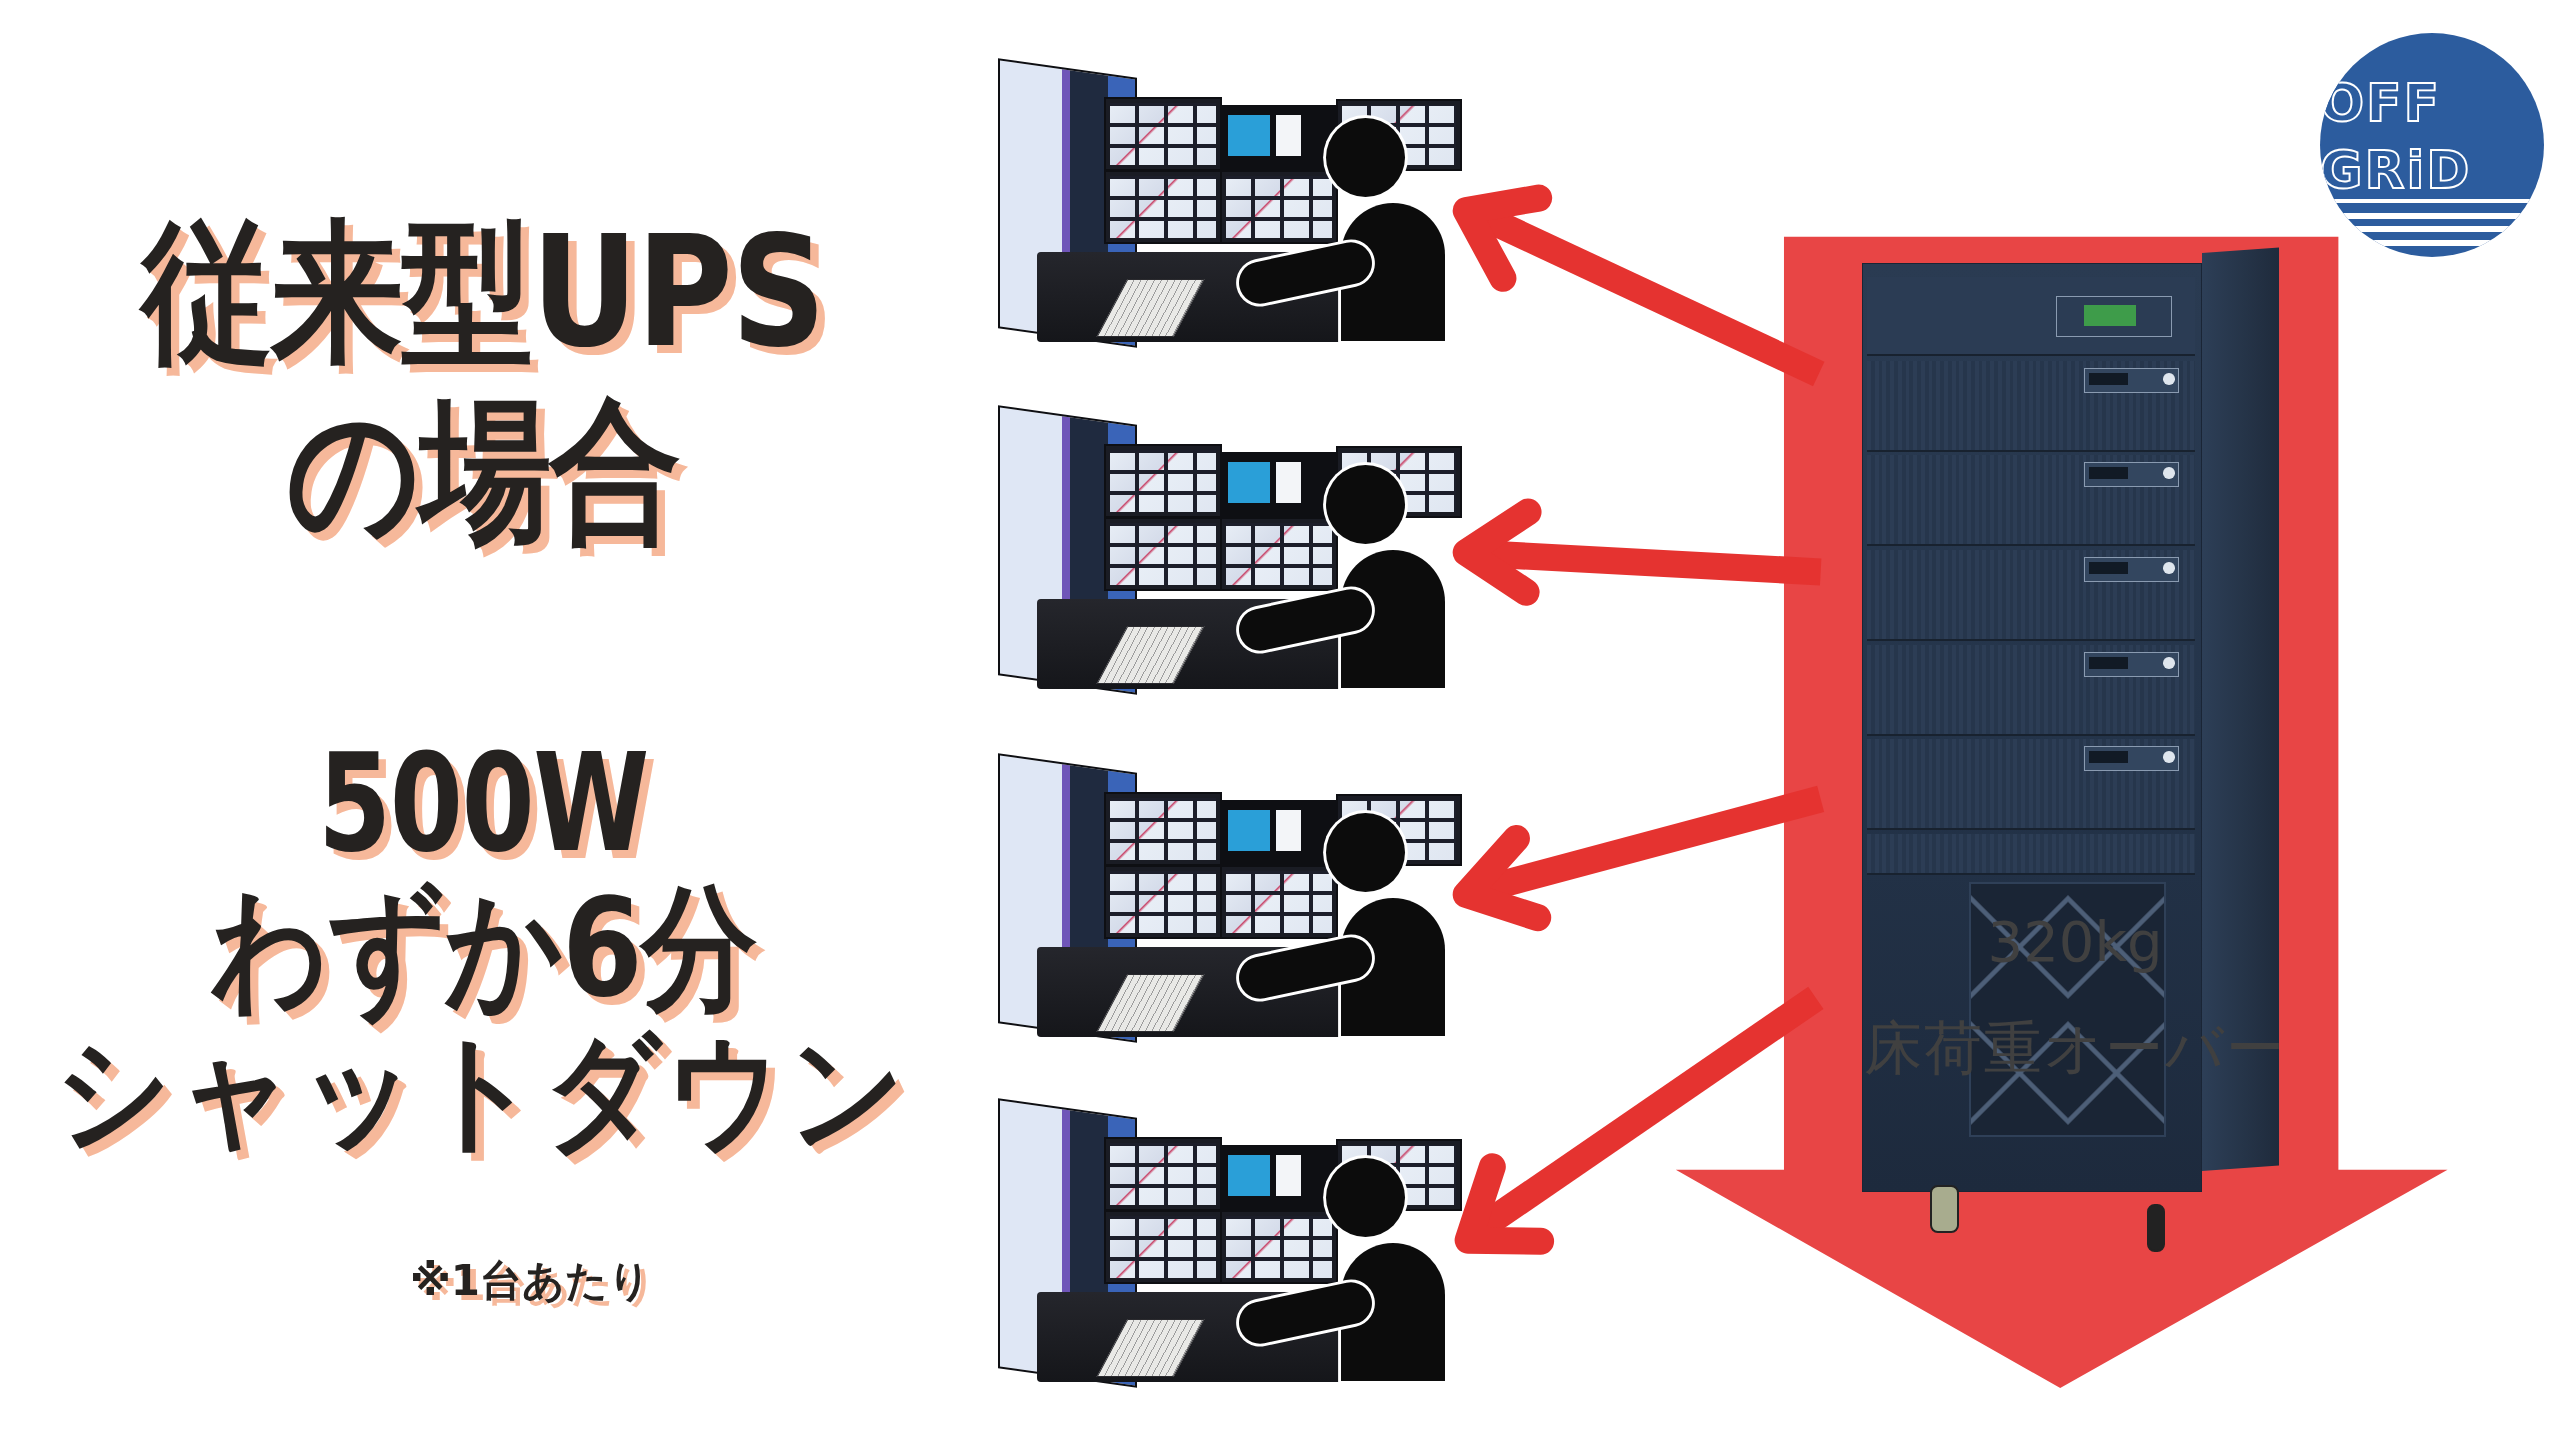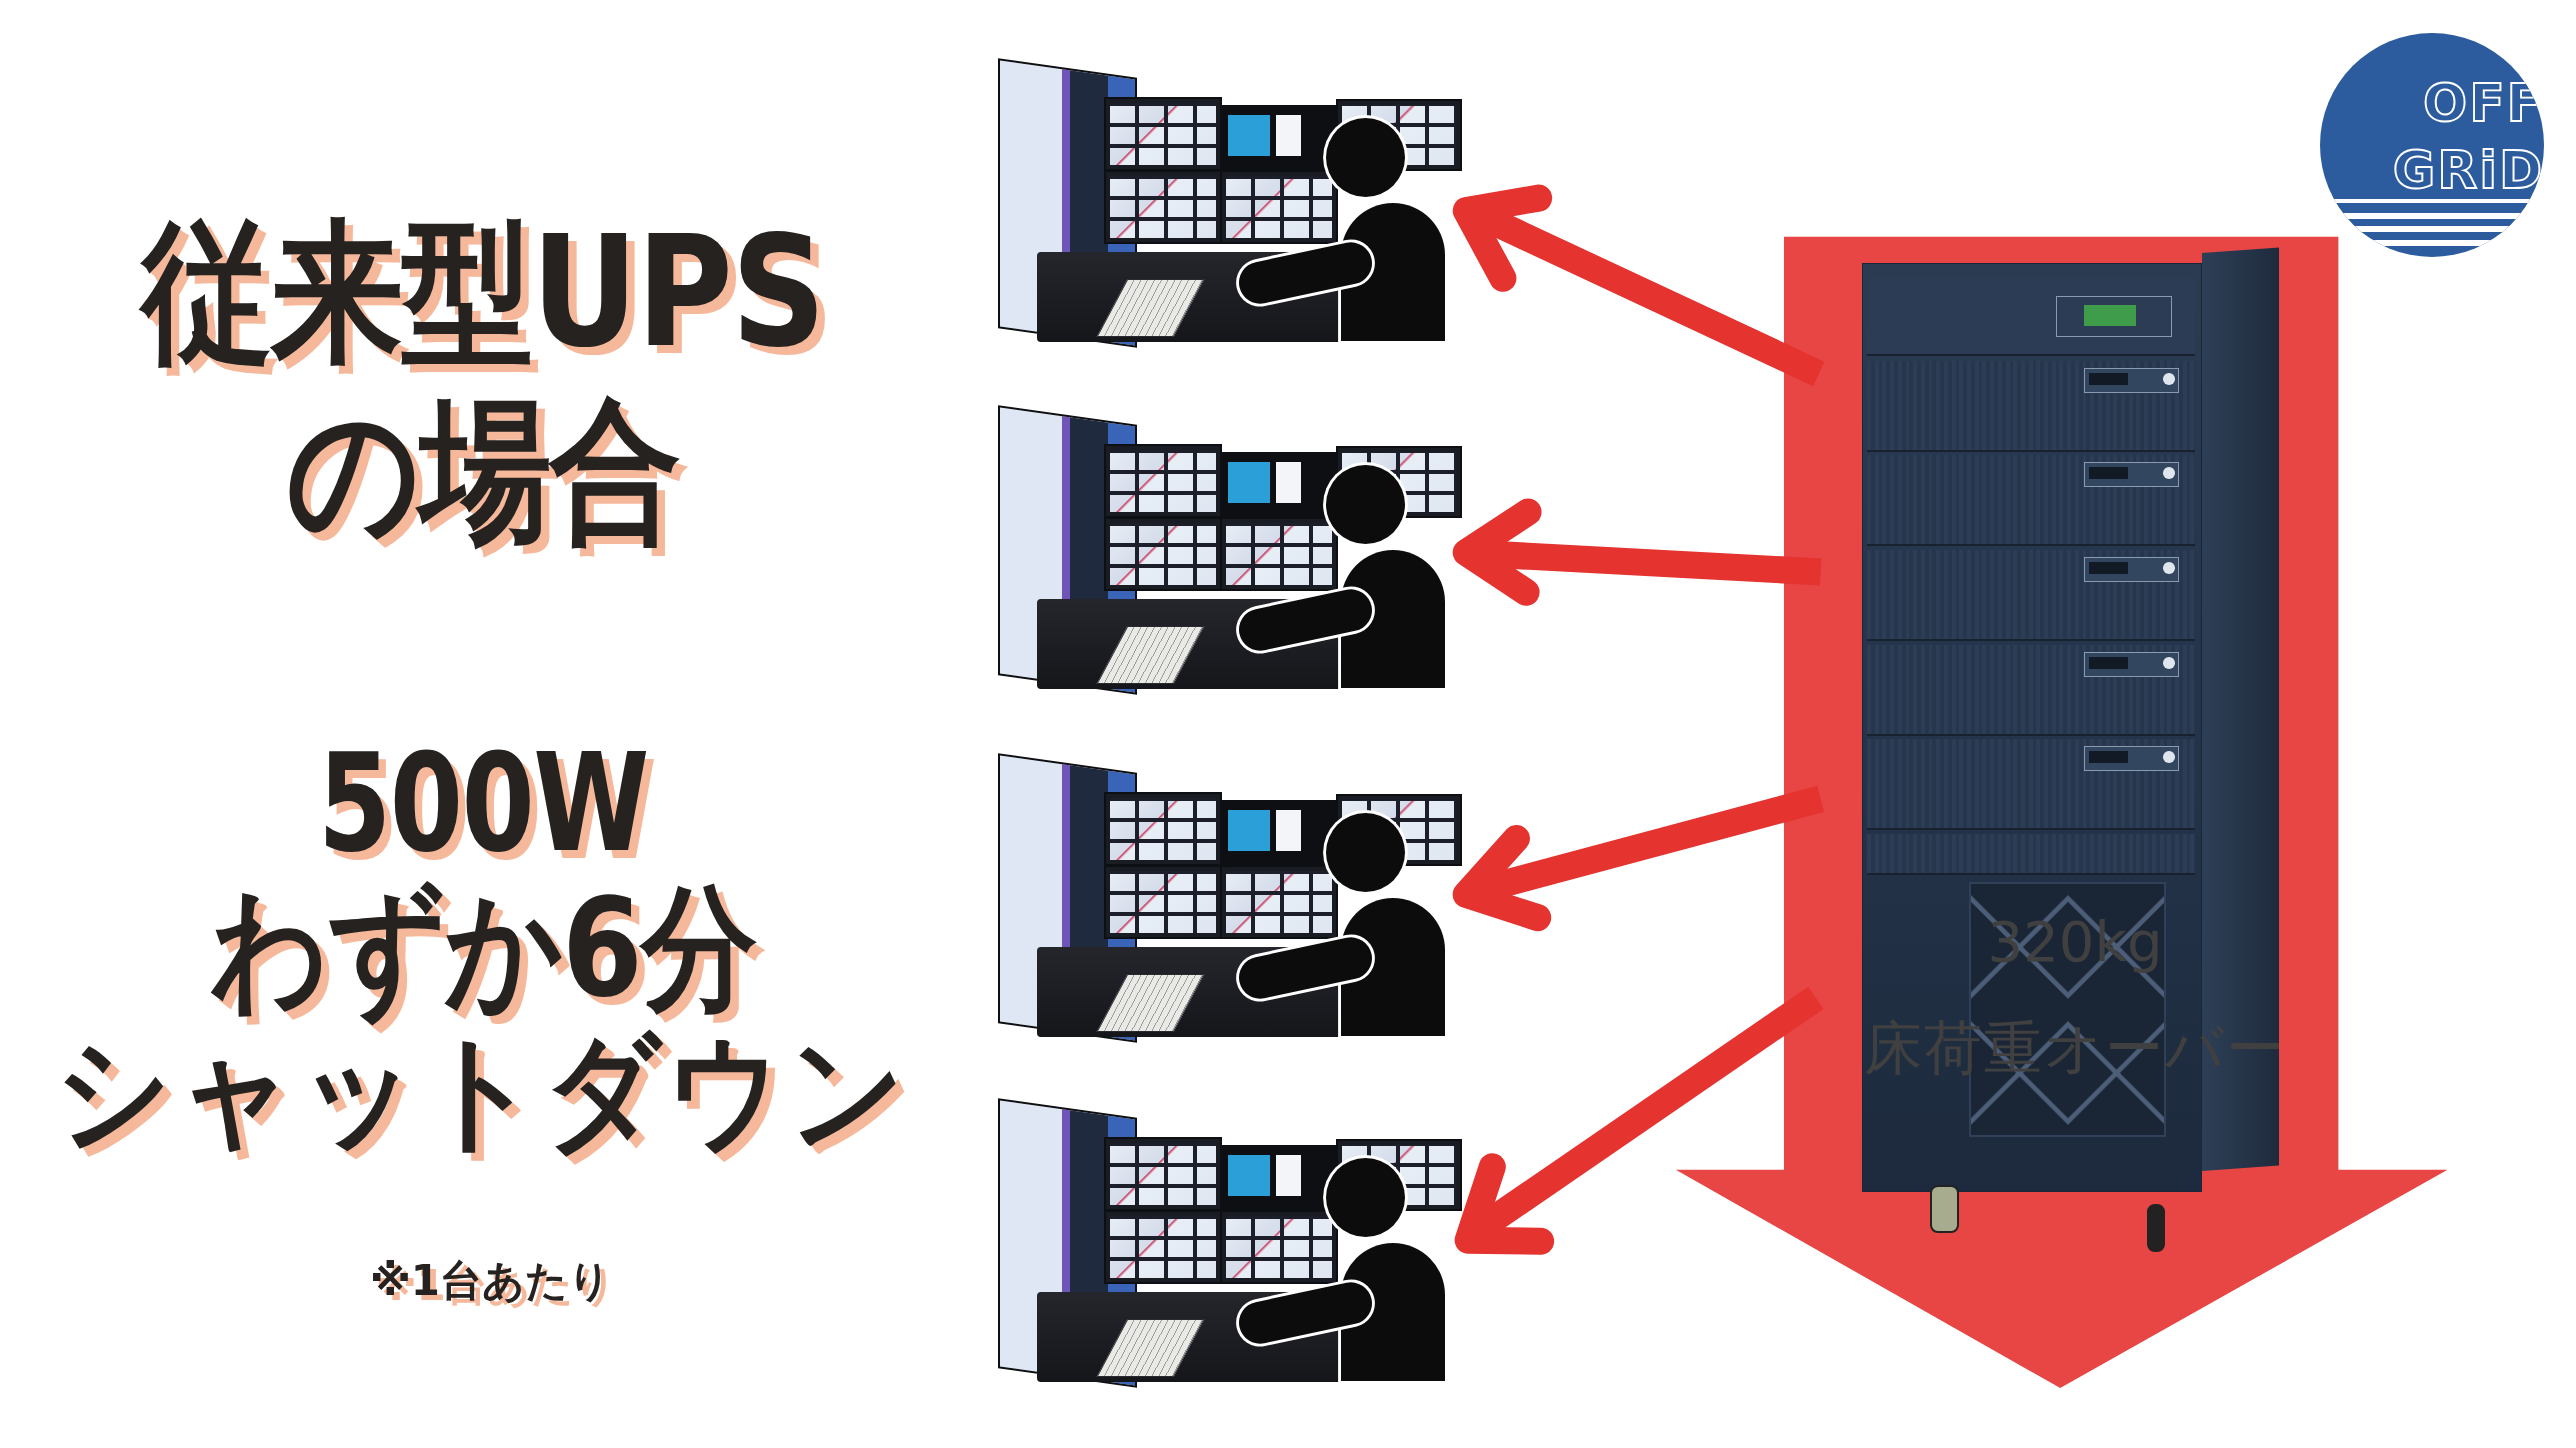"OFF" .logo-text { text-align: right -> left }
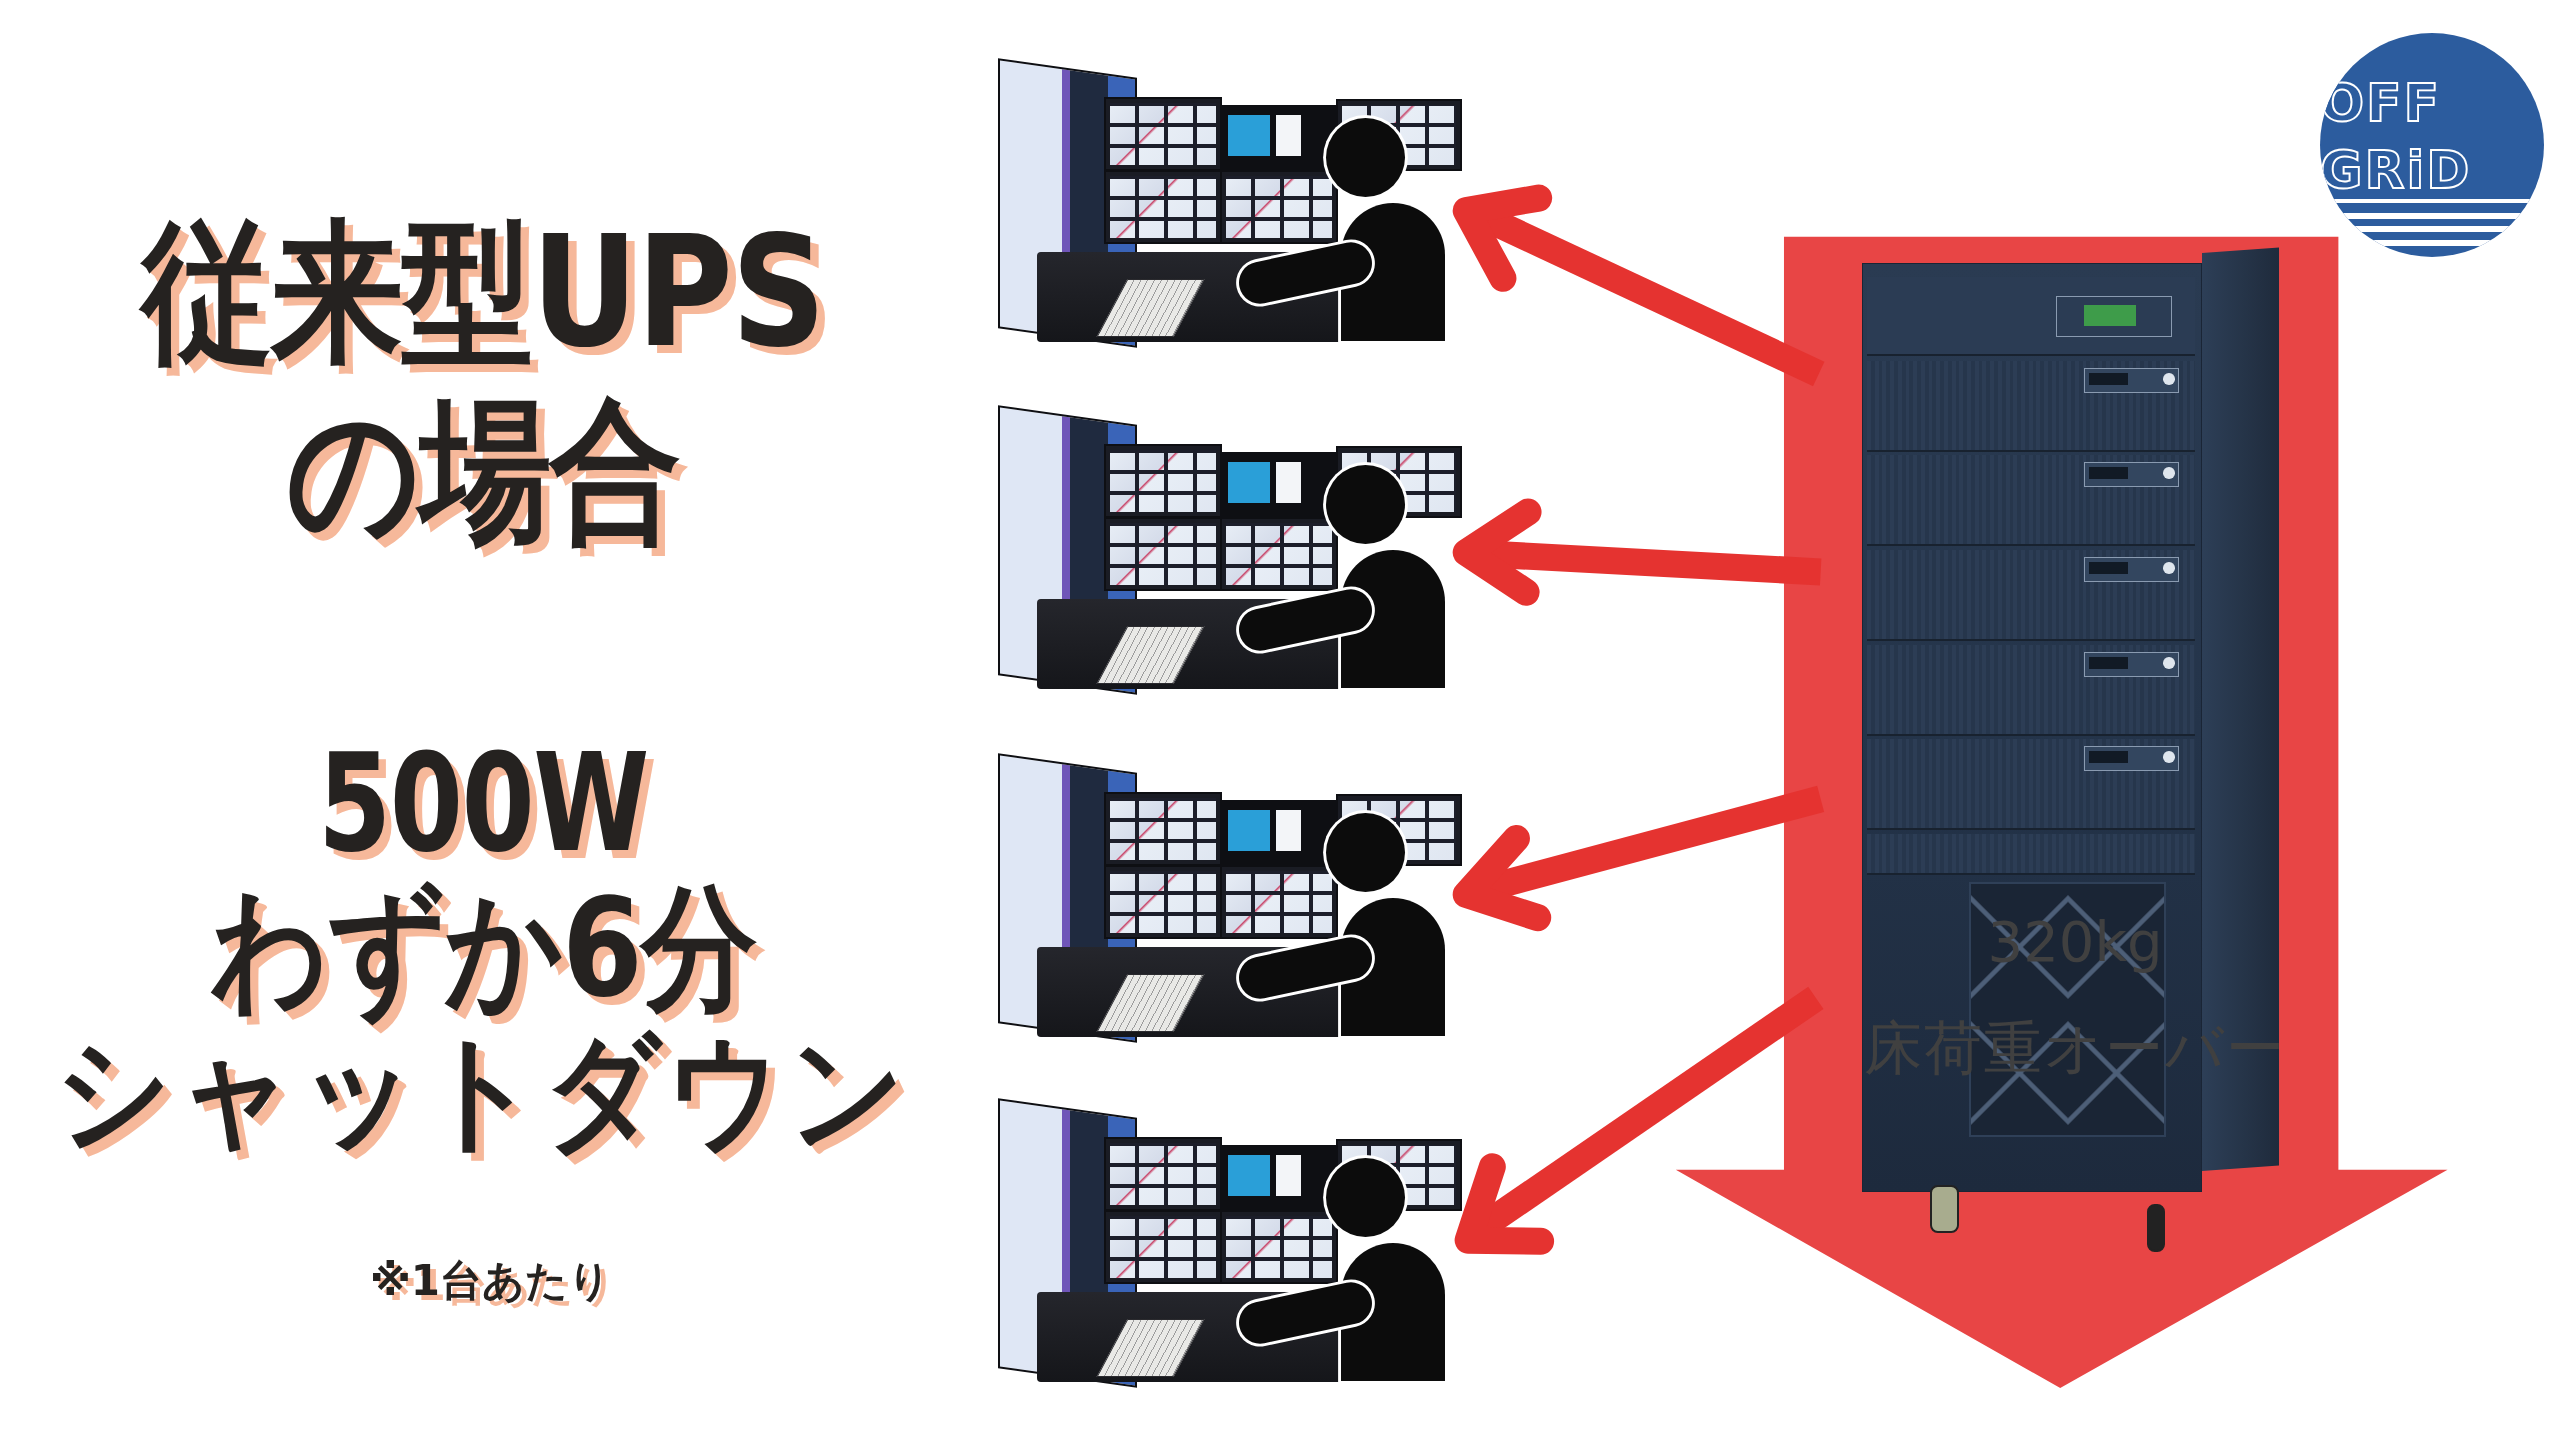"※1台あたり" .note { padding-left: none -> 40px }
